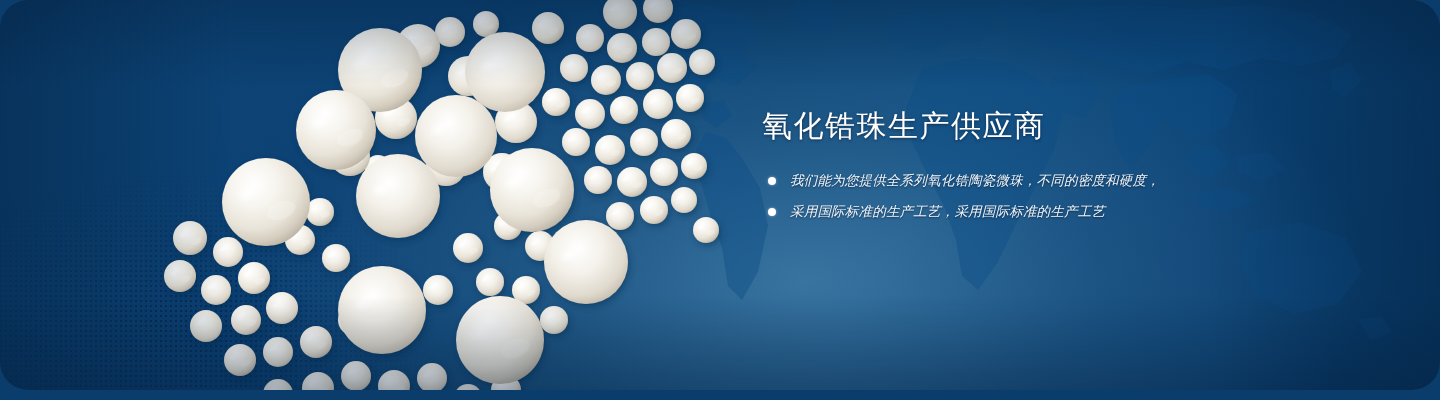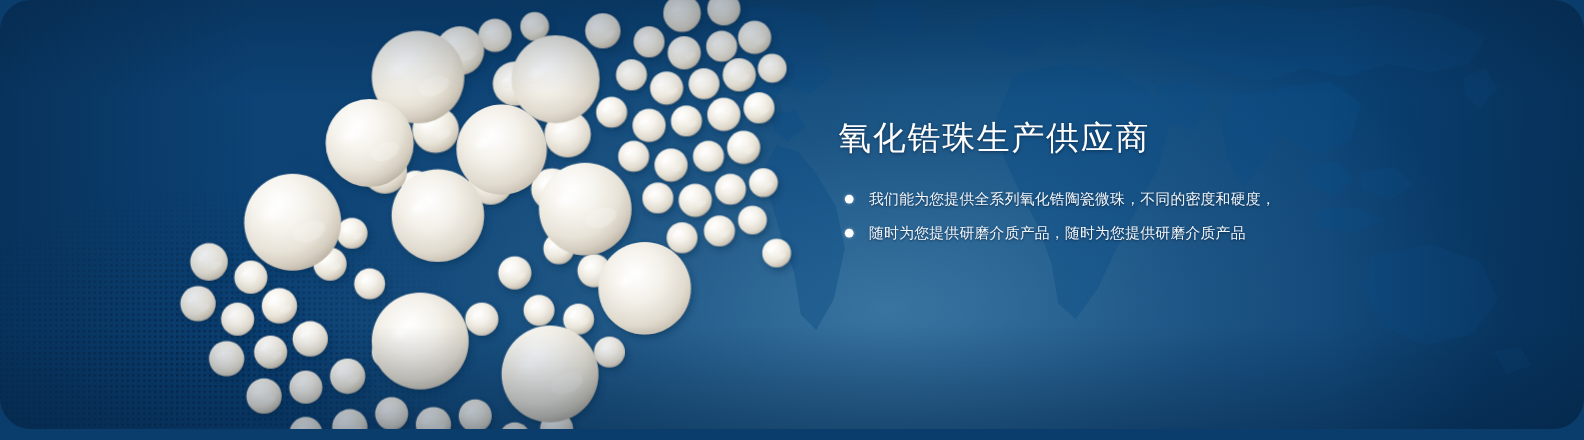"我们能为您提供全系列氧化锆陶瓷微珠，不同的密度和硬度，" .bullets { font-style: none -> italic }
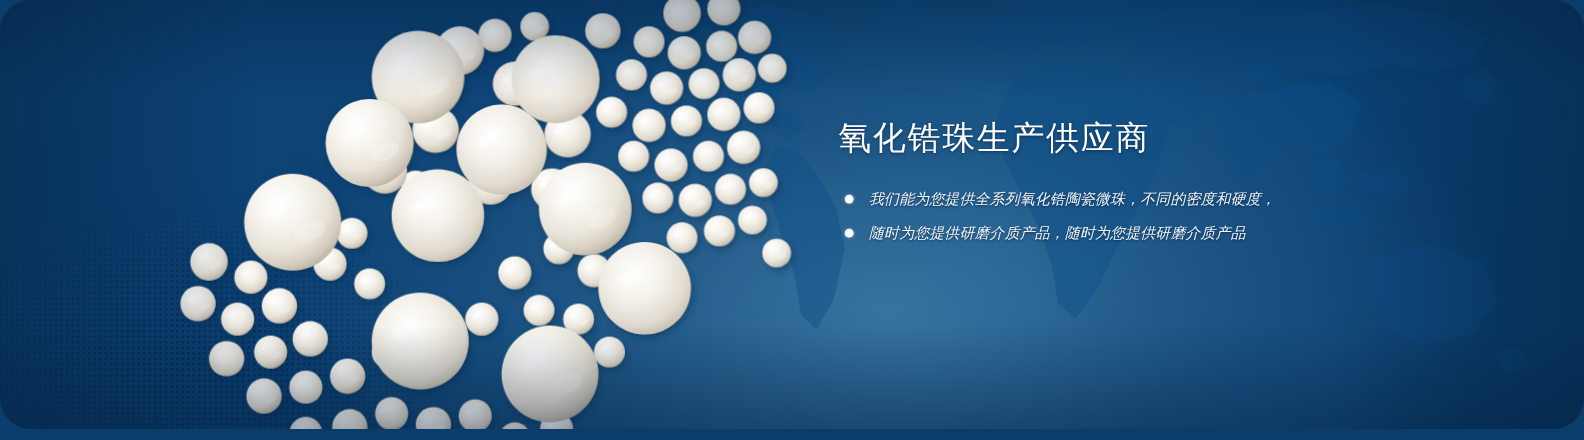"随时为您提供研磨介质产品，随时为您提供研磨介质产品" span { text: 随时为您提供研磨介质产品，随时为您提供研磨介质产品 -> 采用国际标准的生产工艺，采用国际标准的生产工艺 }
